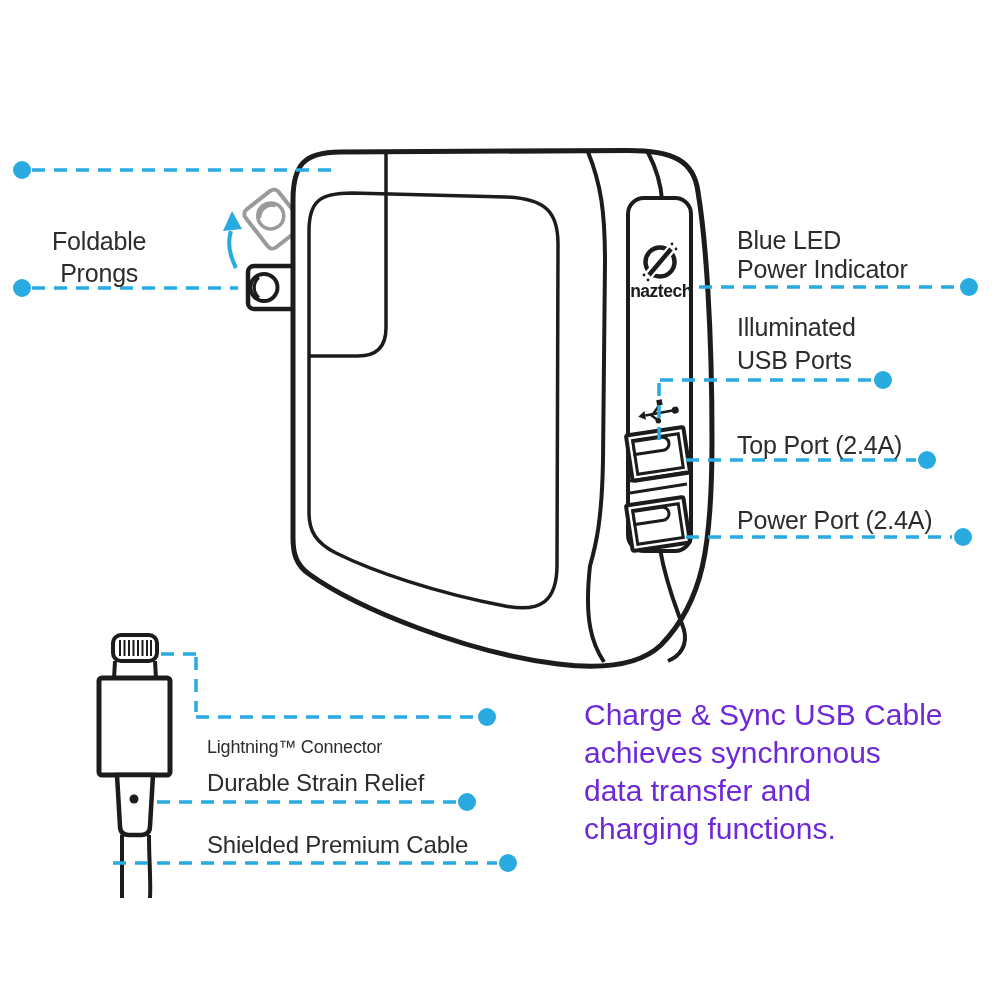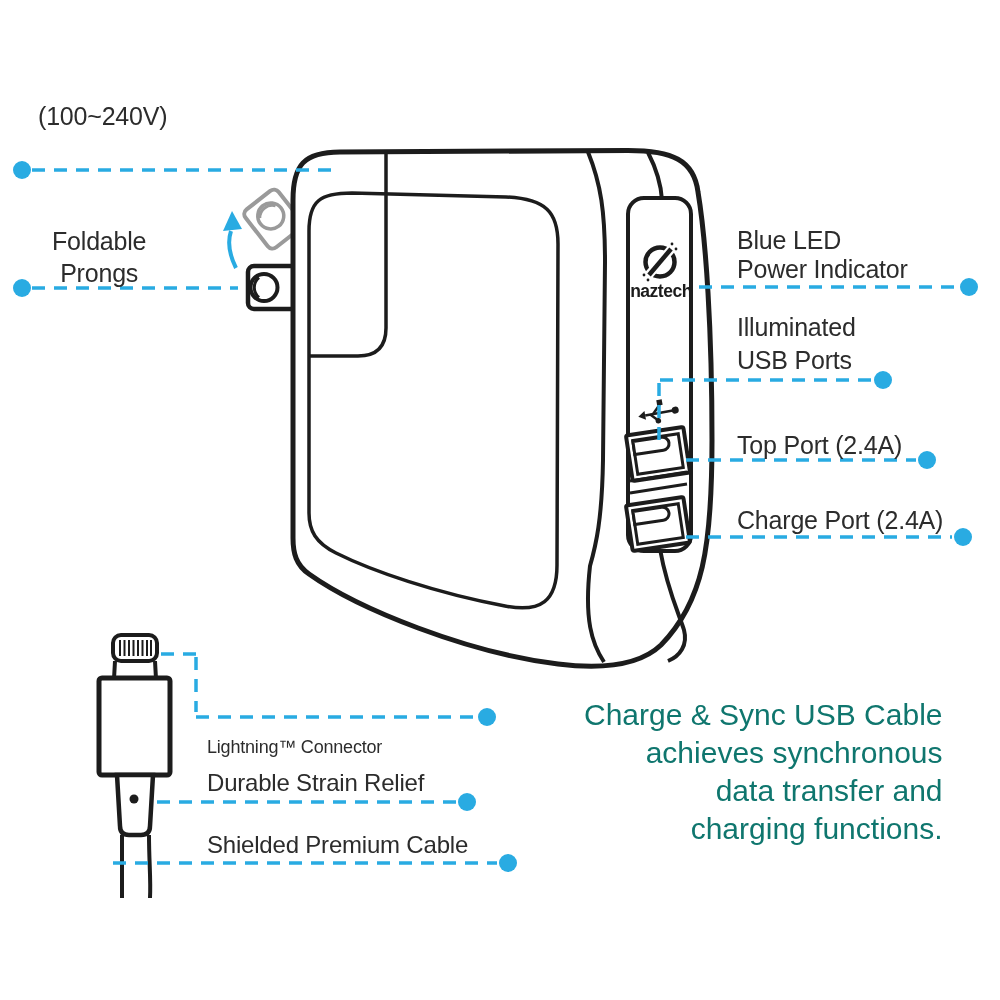"(100~240V)" span.l2 { html: <span>(100~240V)</span> -> none }
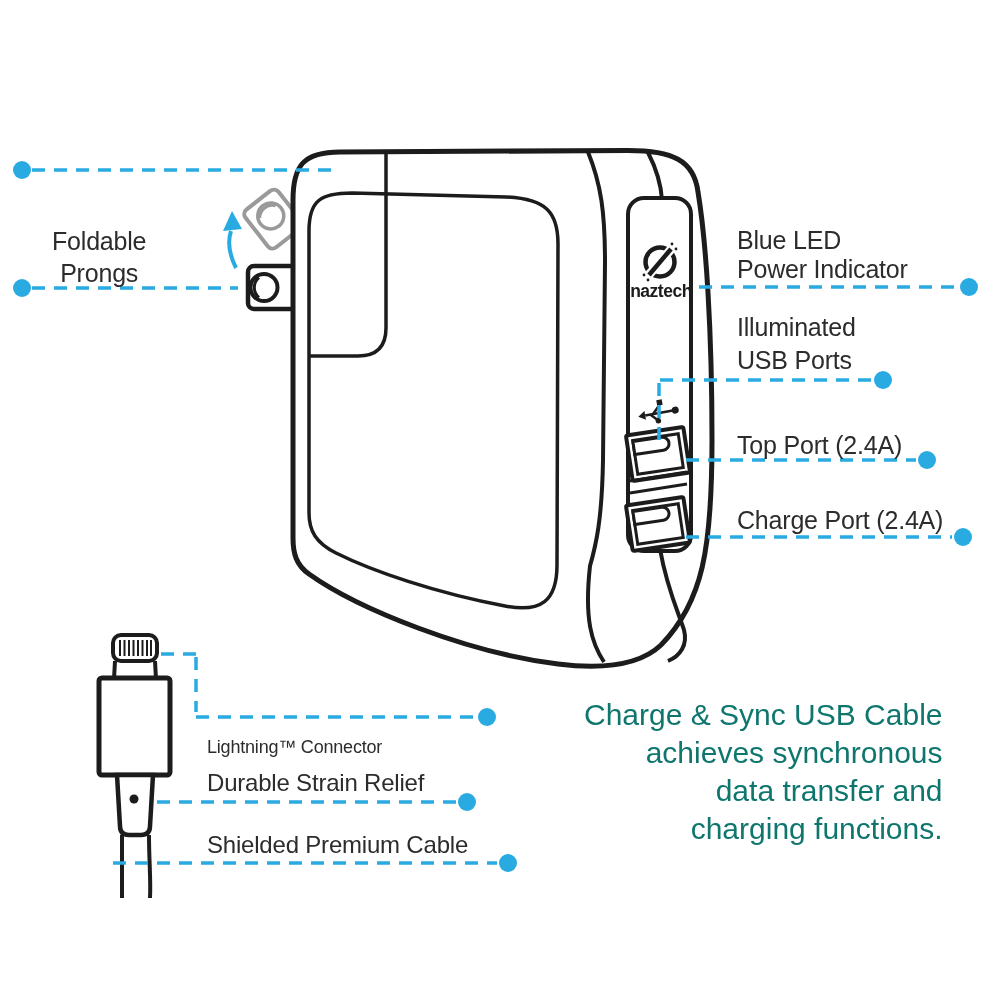"Charge Port (2.4A)" div.label { text: Charge -> Power }
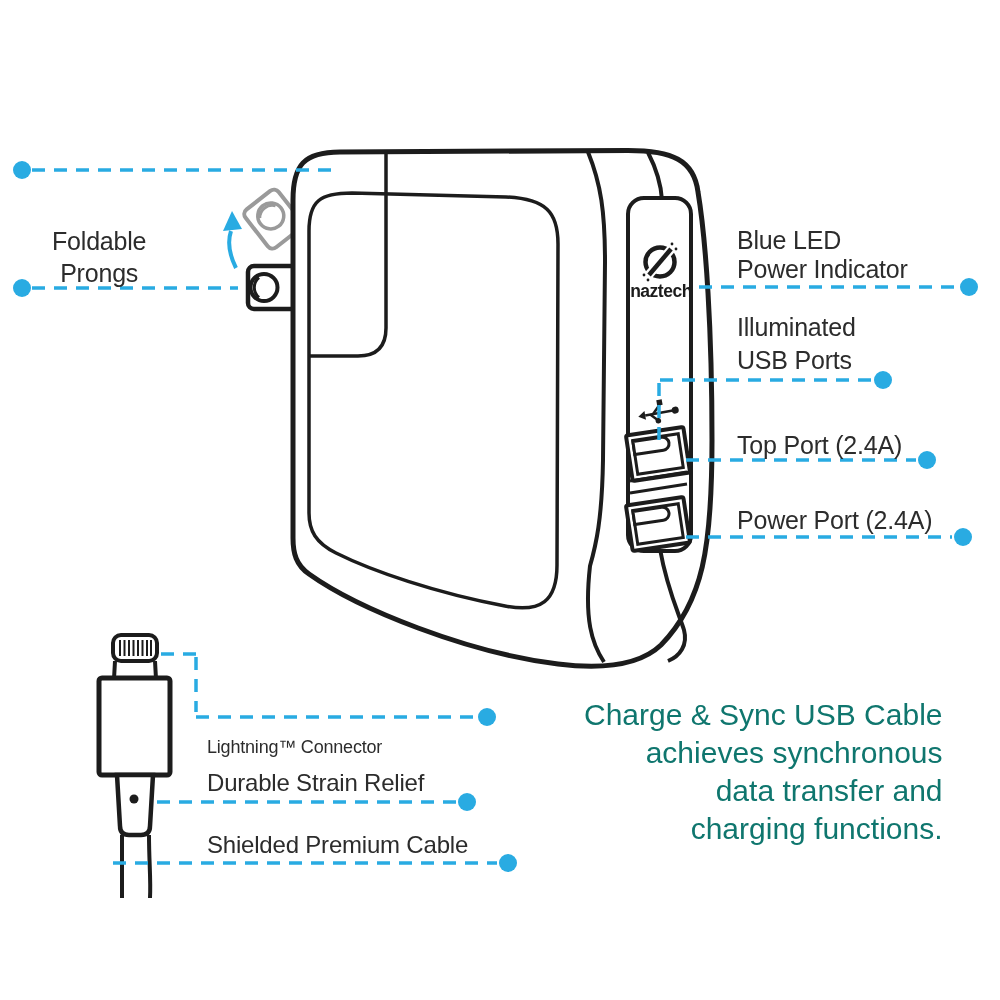"Charge & Sync USB Cable" #description { color: #0f766e -> #6d28d9; text-align: right -> none }
